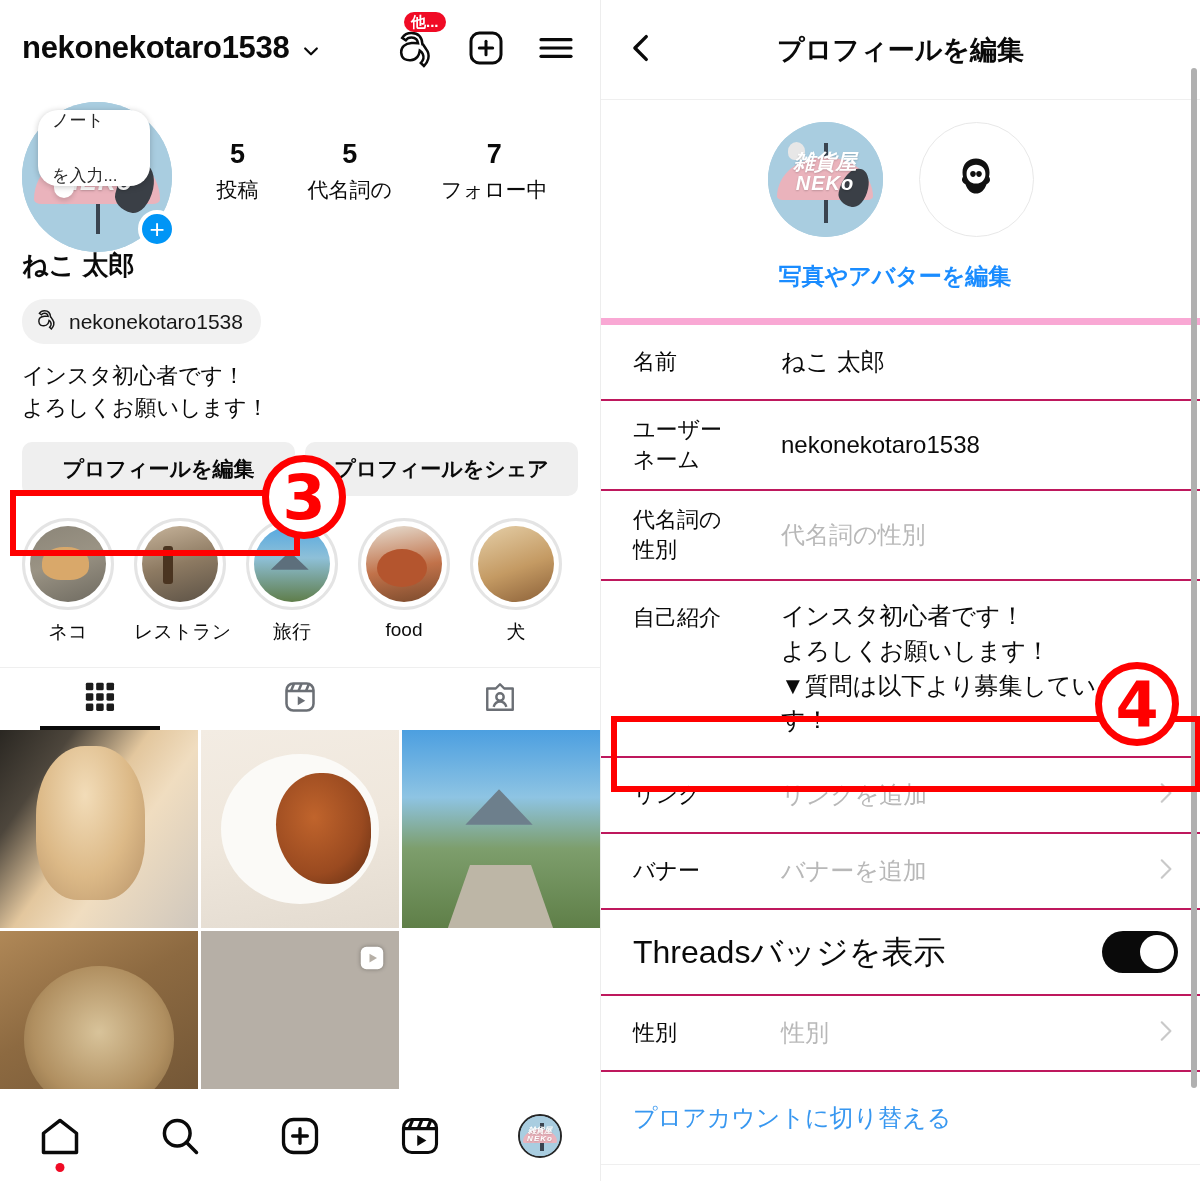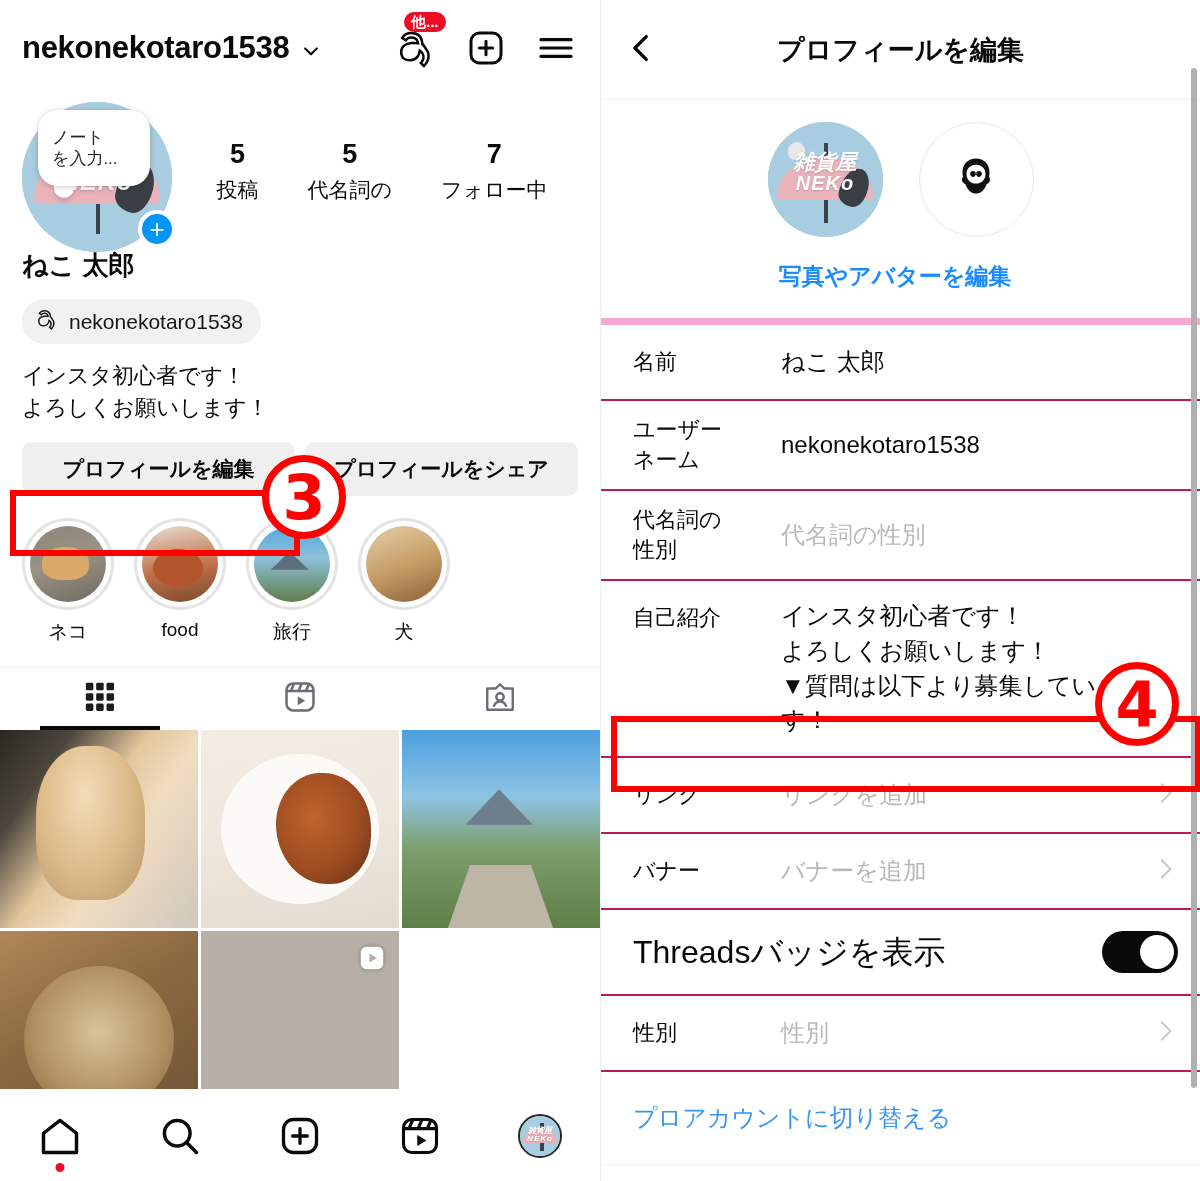"ノート" .note-bubble { justify-content: center -> space-between }
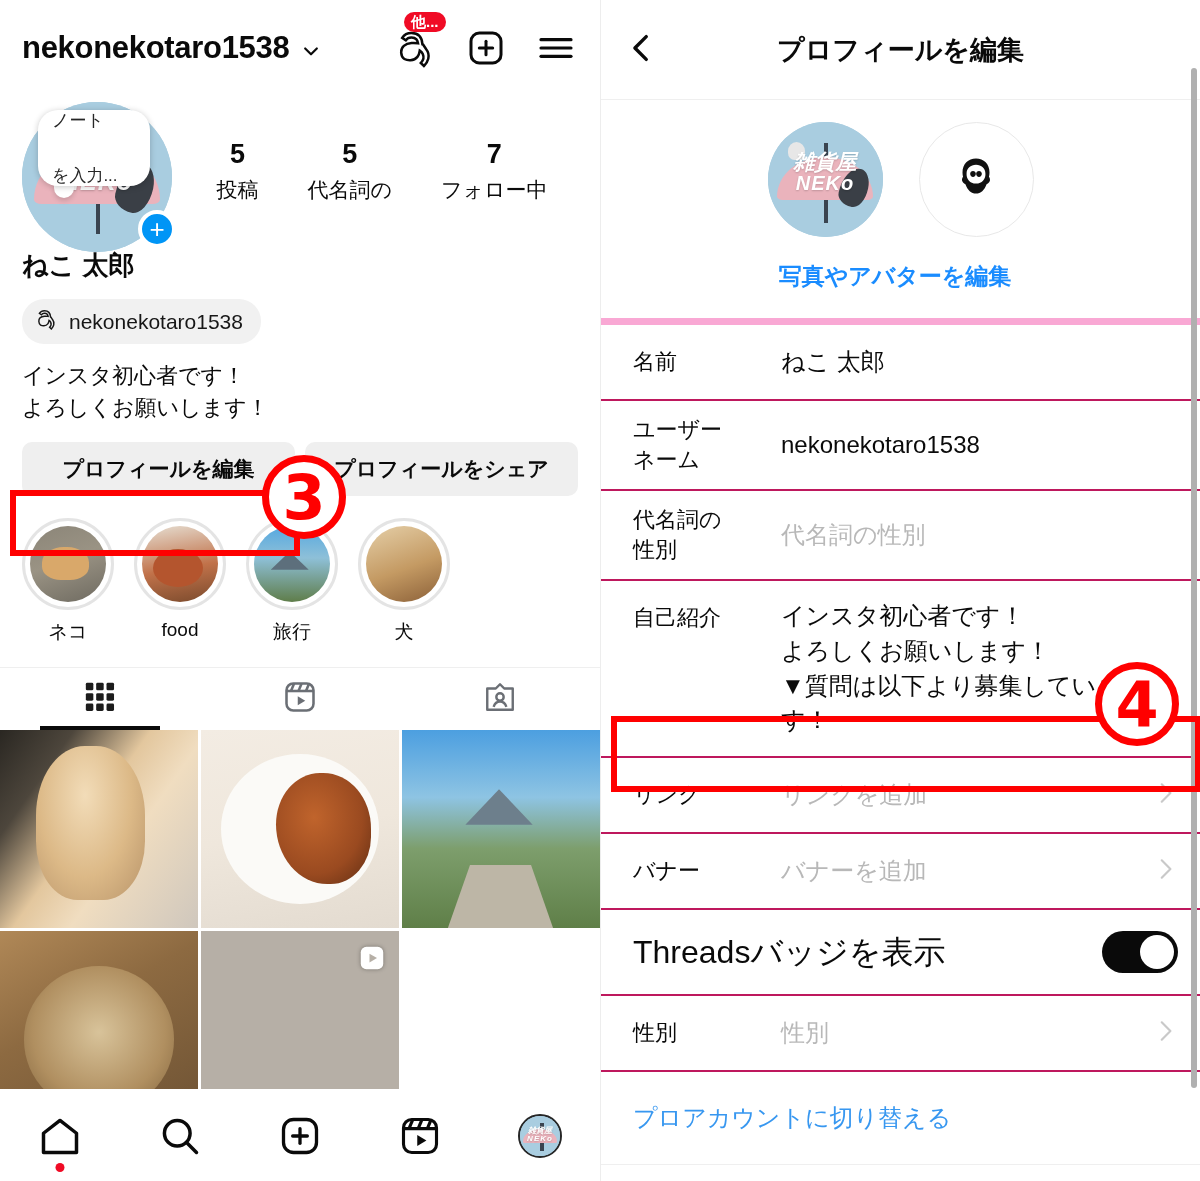"レストラン" div.hl { html: none -> <div> <div> <div></div> </div> <div>レストラン</div> </div> }
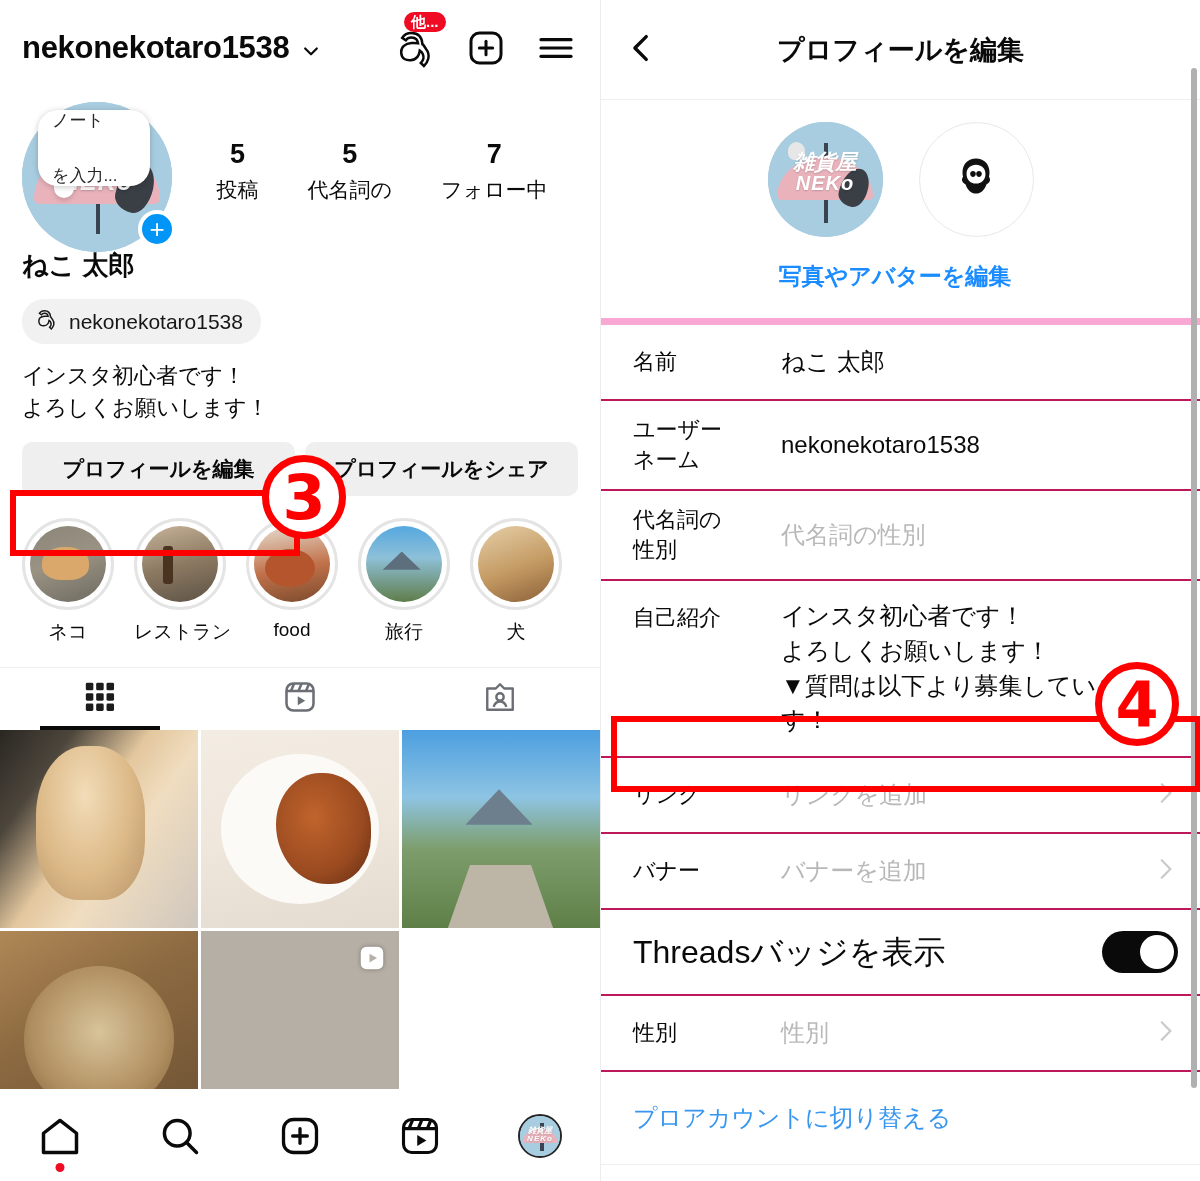"food" div.hl { order: before "旅行" -> after "旅行" }
